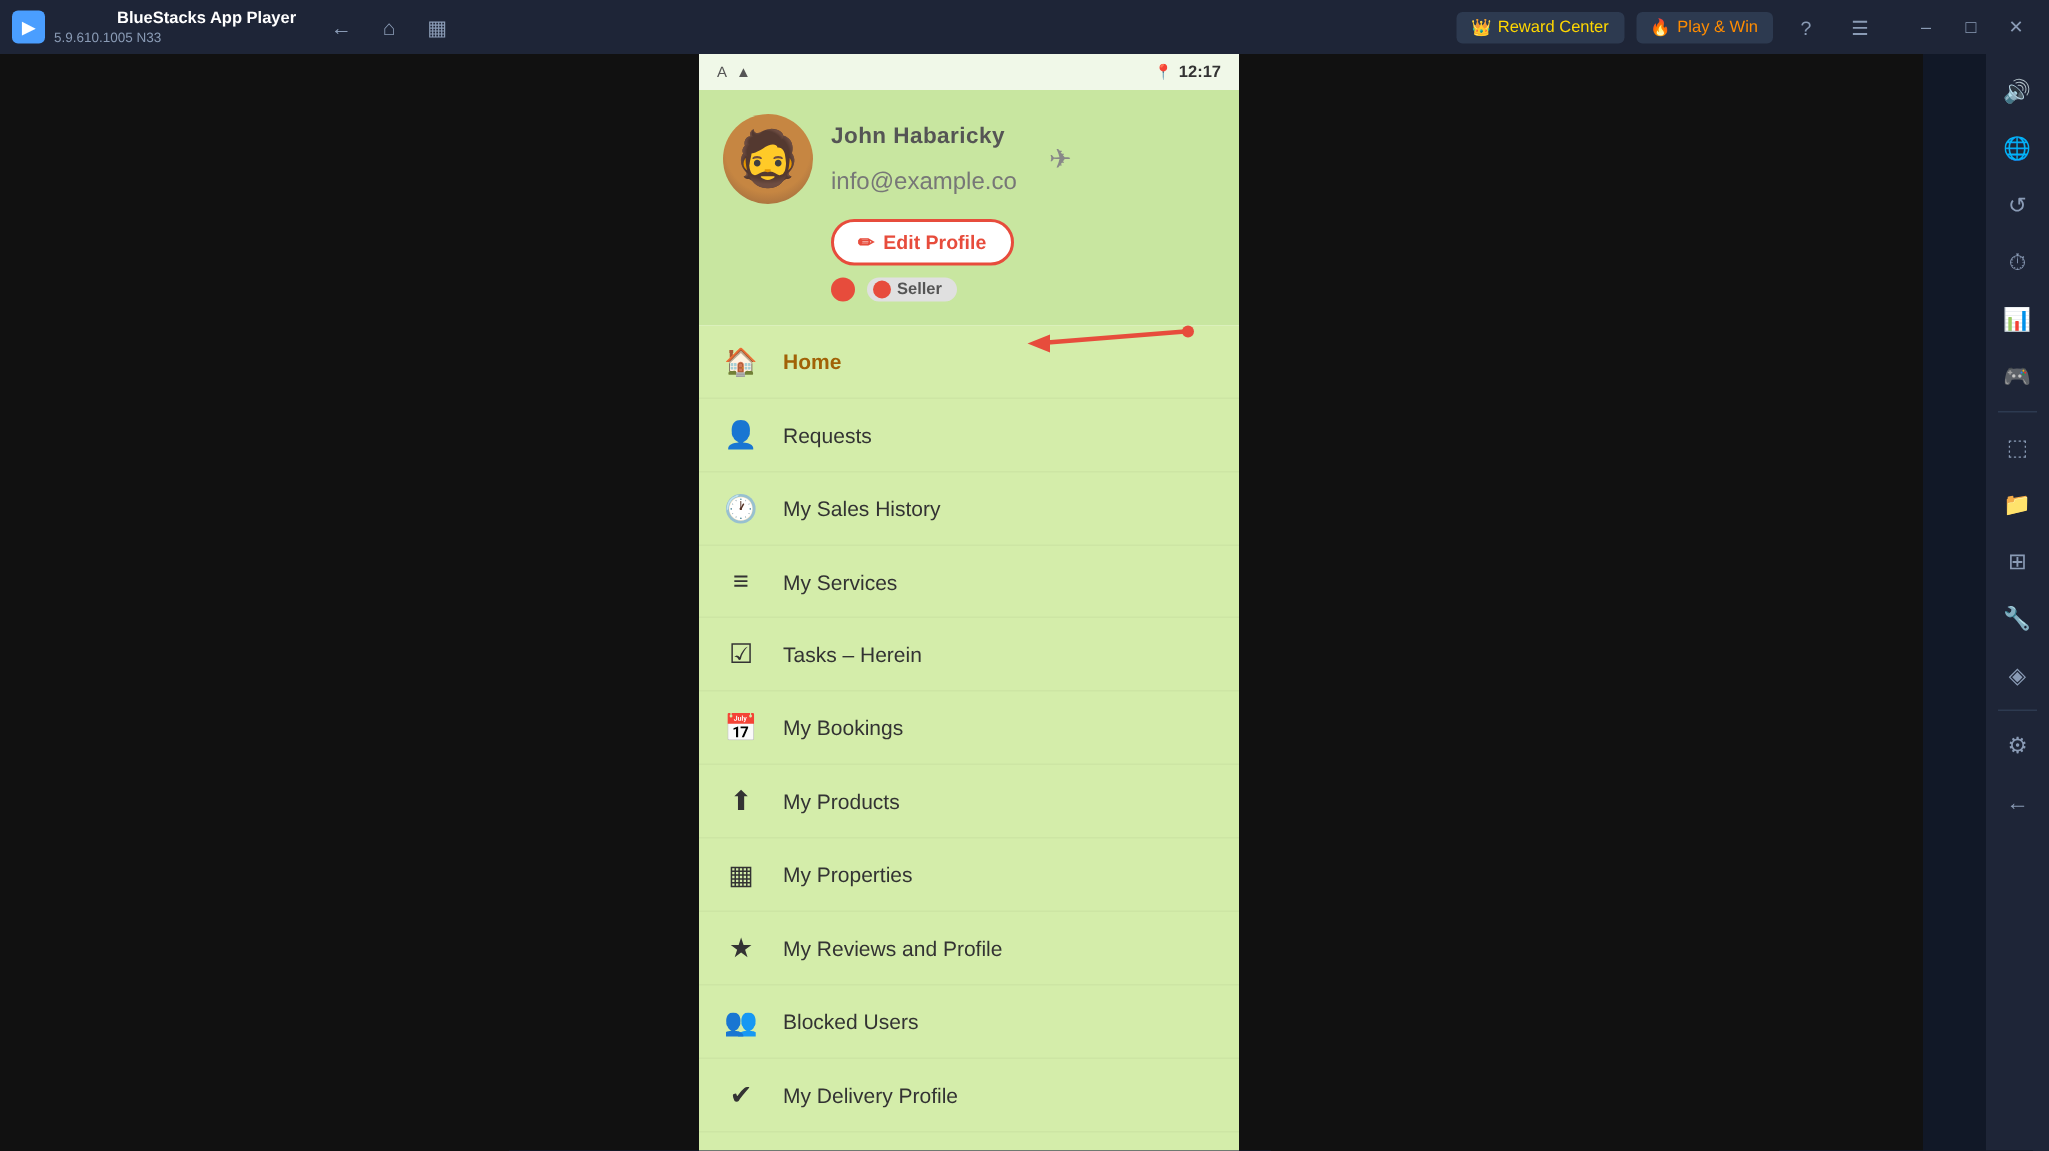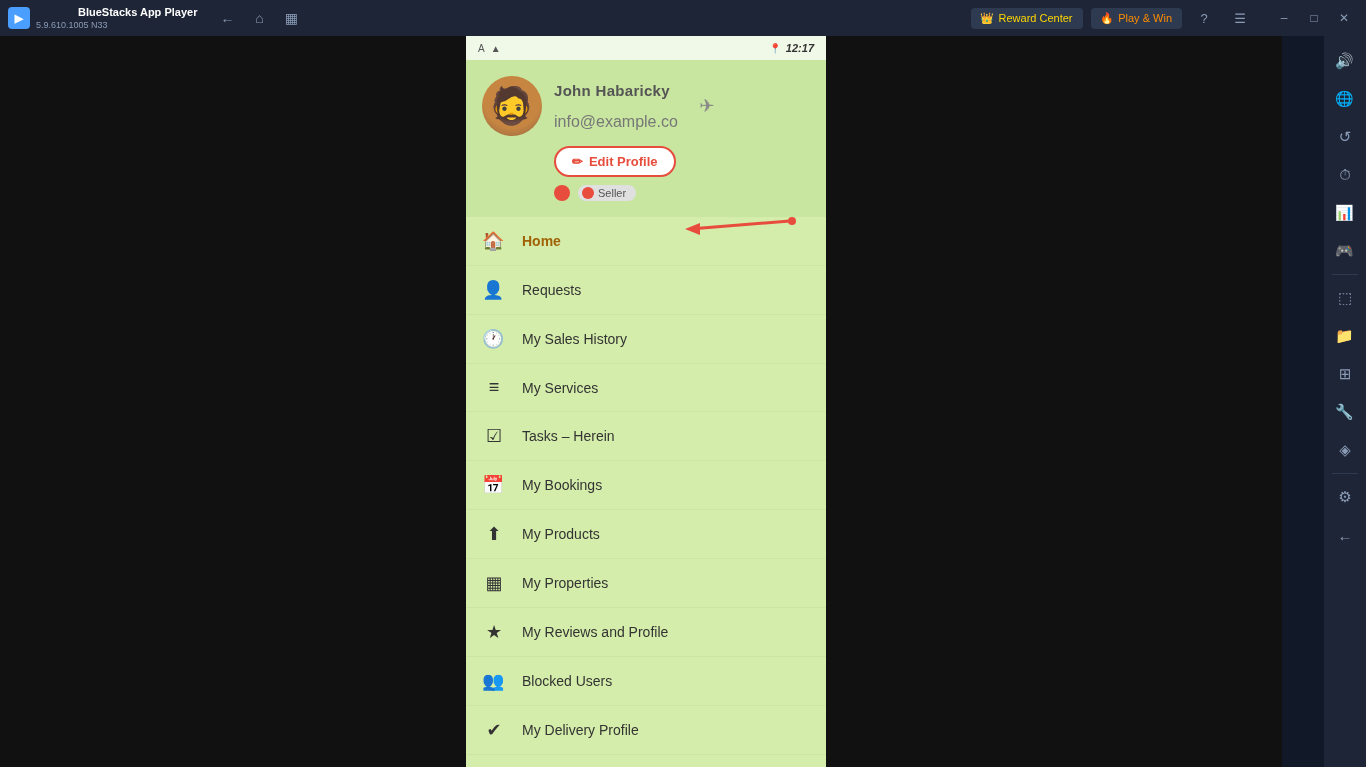"12:17" .status-time { font-style: italic -> none }
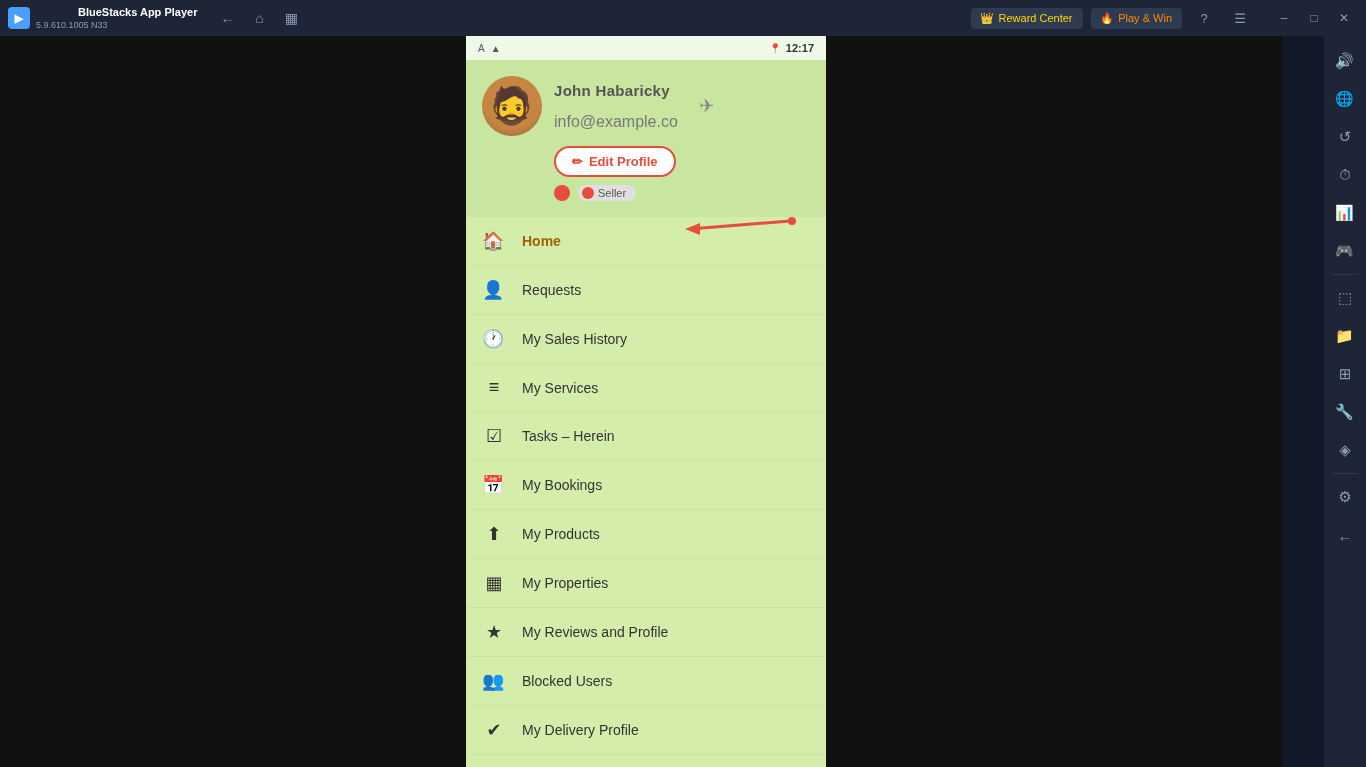"Seller" .seller-toggle { font-weight: 400 -> 700 }
